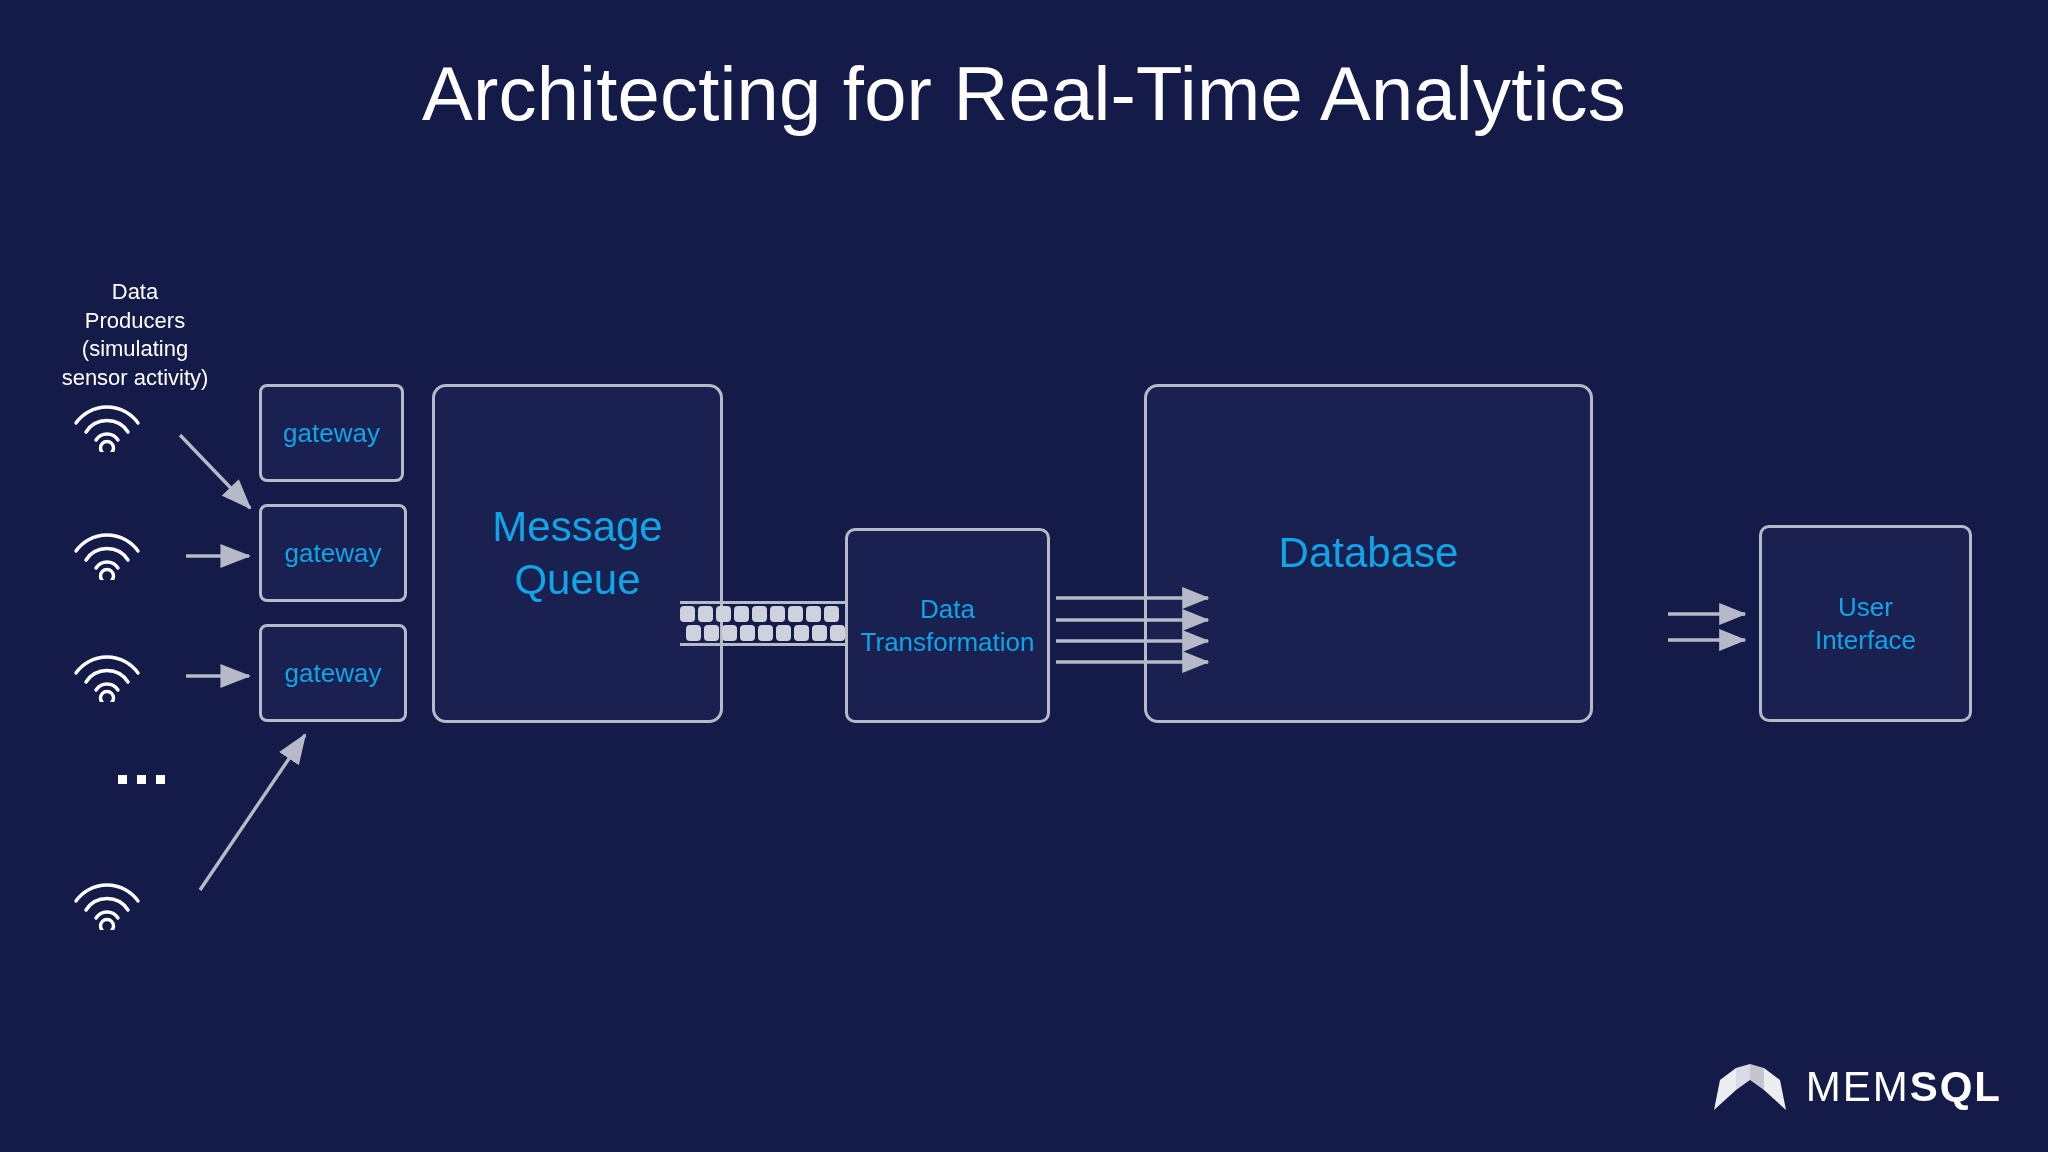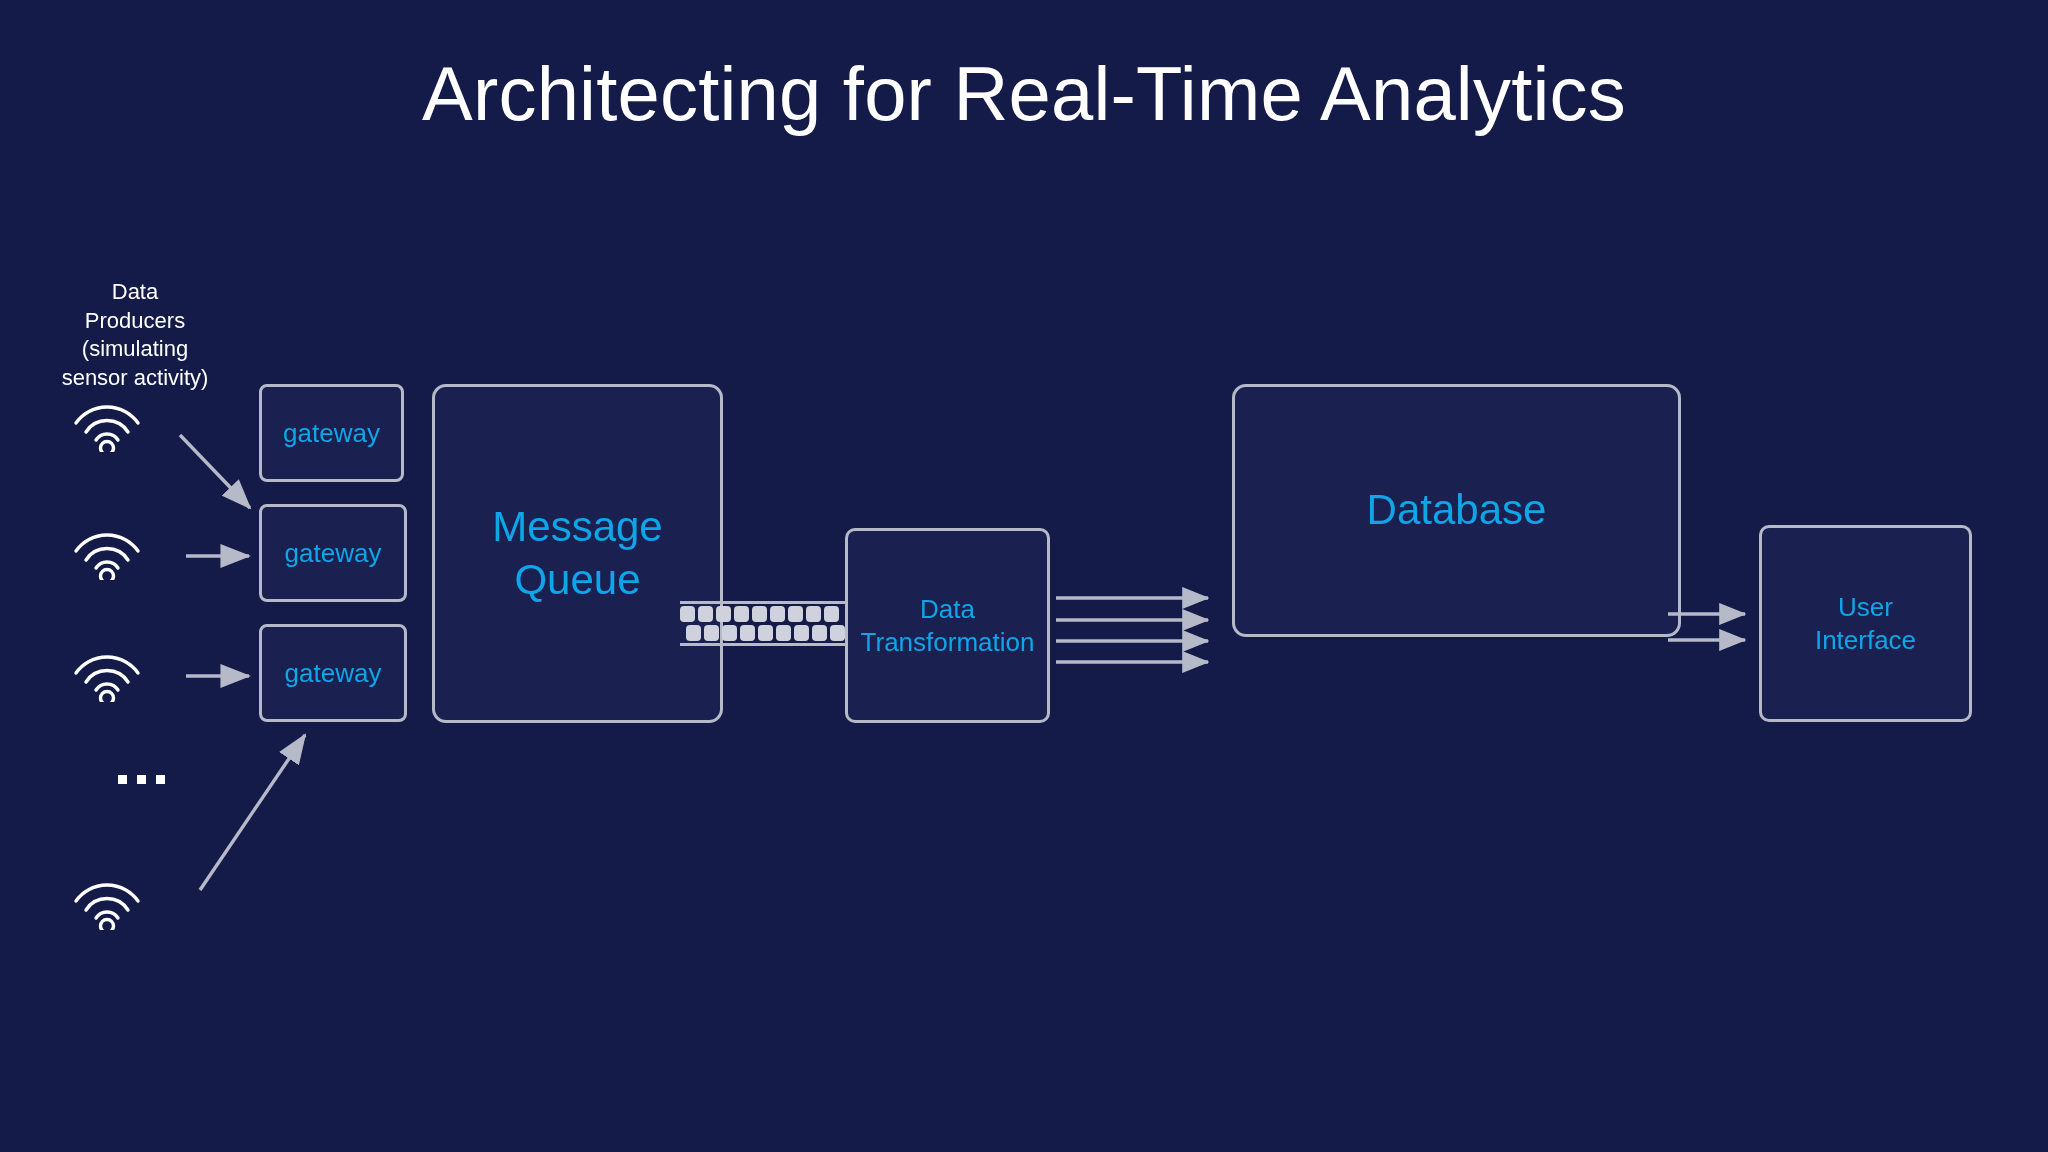"Database" div.node { height: 253px -> 339px; left: 1232px -> 1144px }
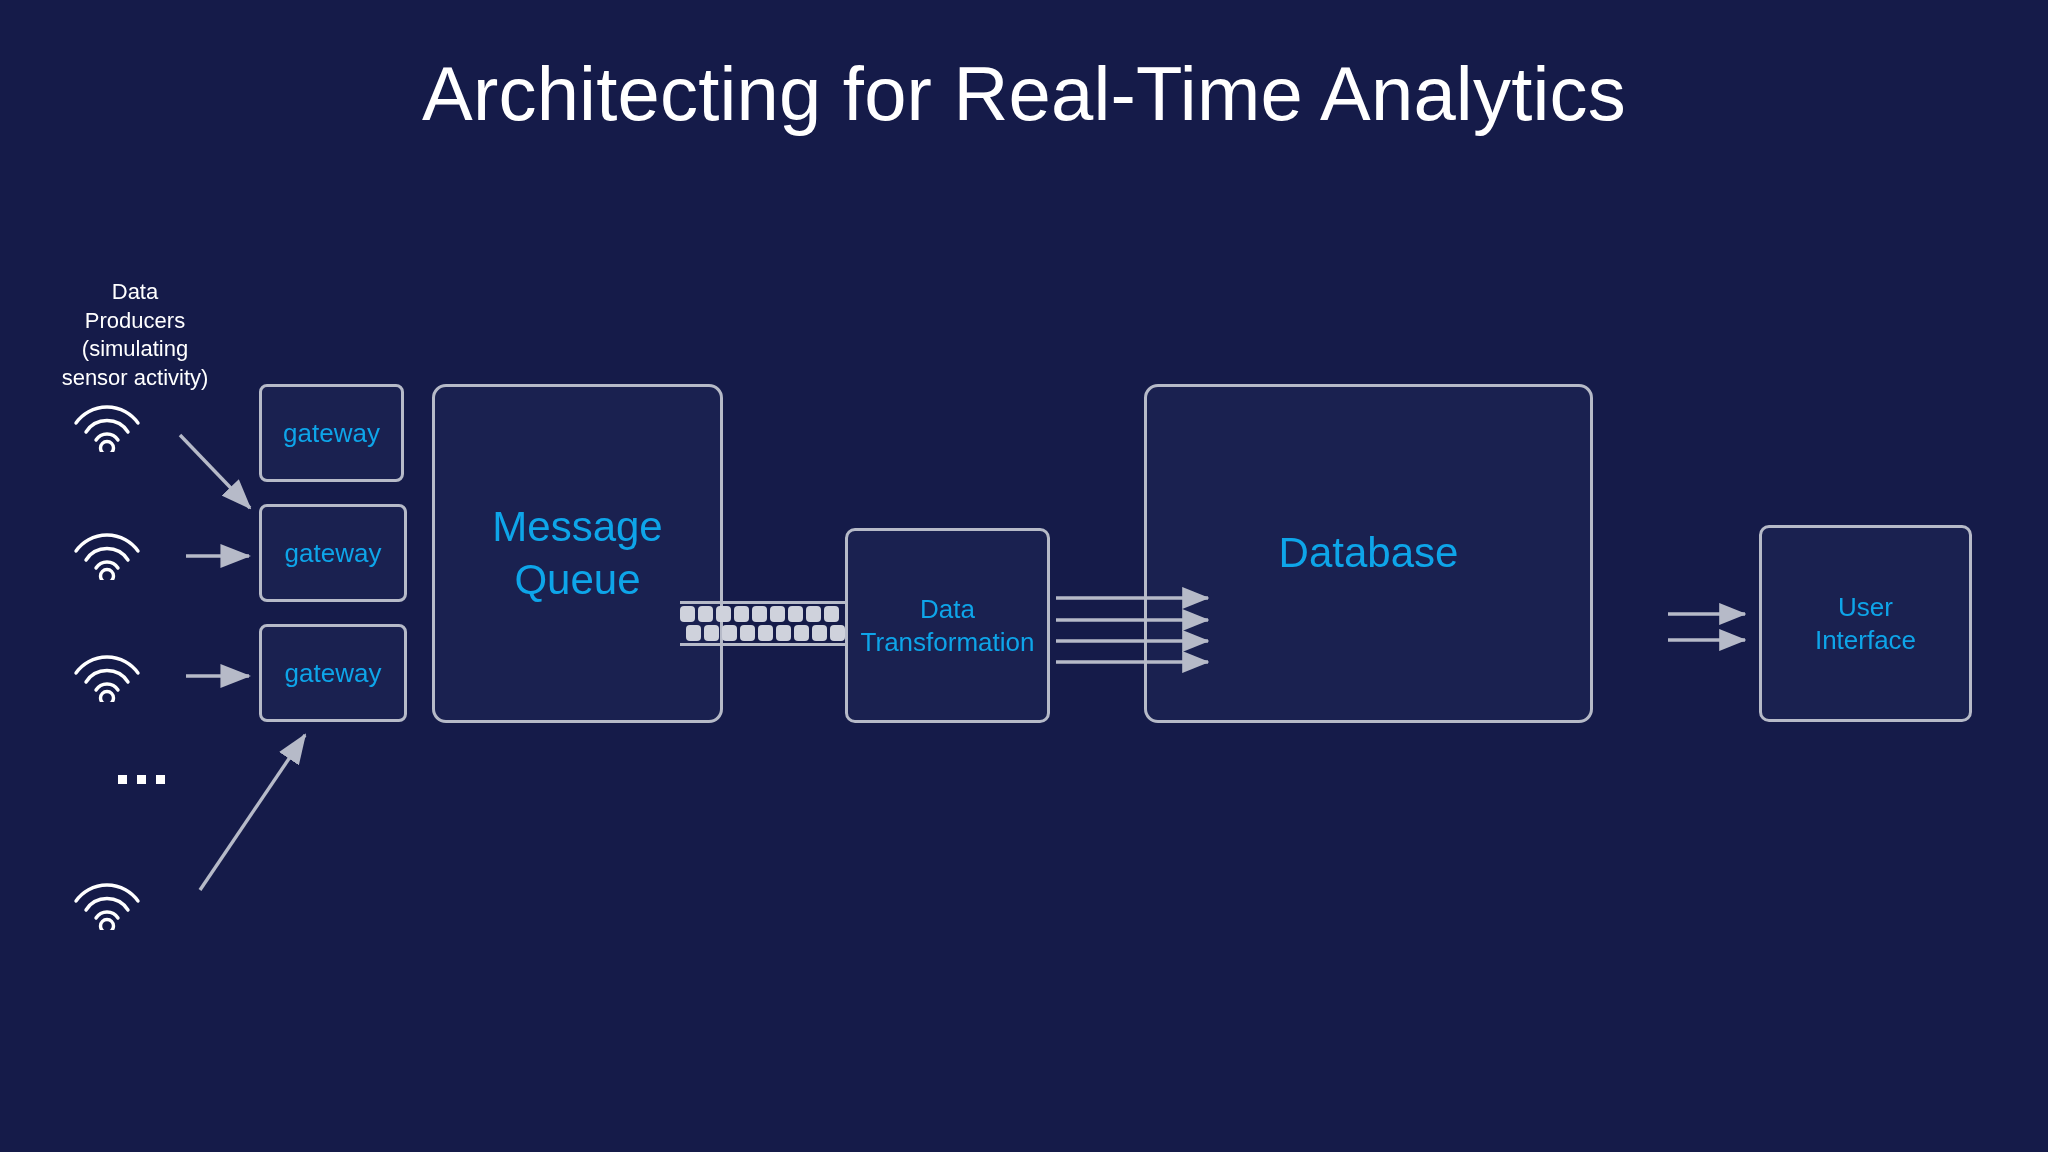"MEMSQL" div { html: none -> <div> <svg> <polygon></polygon> <polygon></polygon> <polygon></polygon> <polygon></polygon> </svg> <div> <span>MEM</span><span>SQL</span> </div> </div> }
